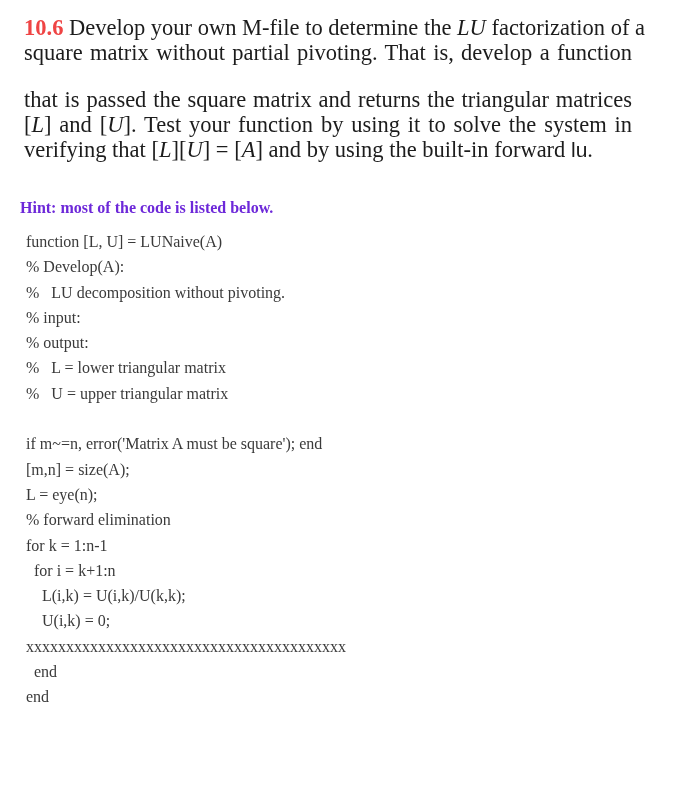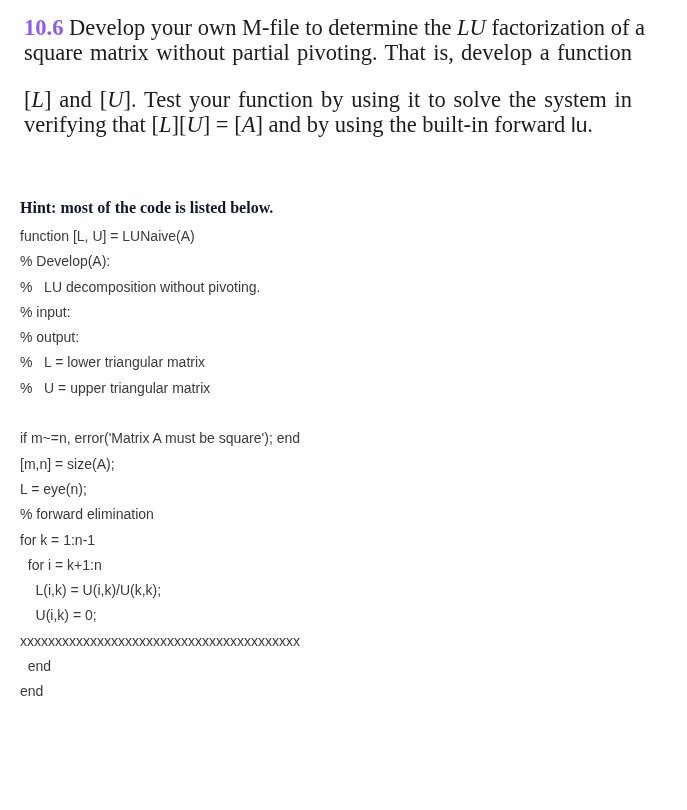"10.6" .pnum { color: #8b5cf6 -> #ef4444 }
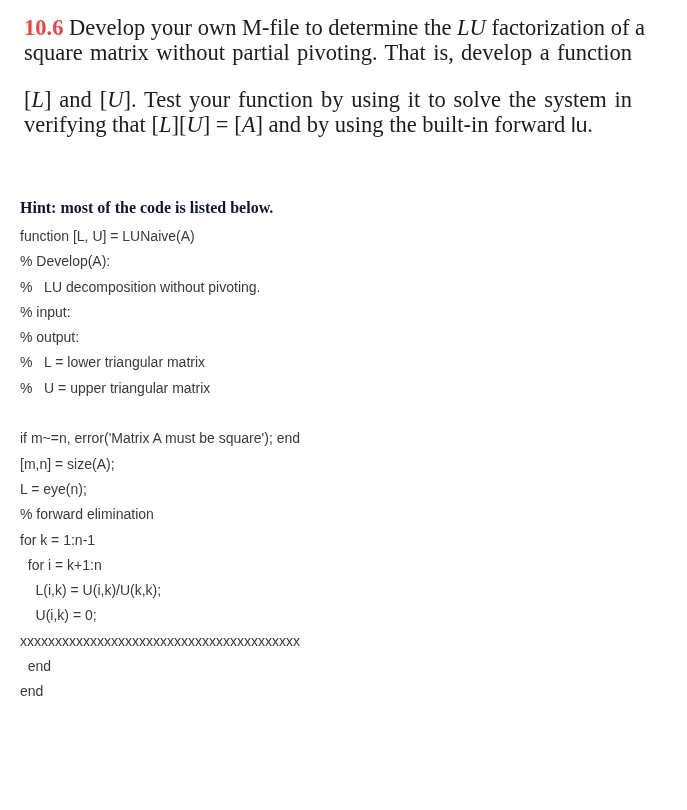"that is passed the square" span.line { html: none -> <span>that is passed the square matrix and returns the triangular matrices</span> }
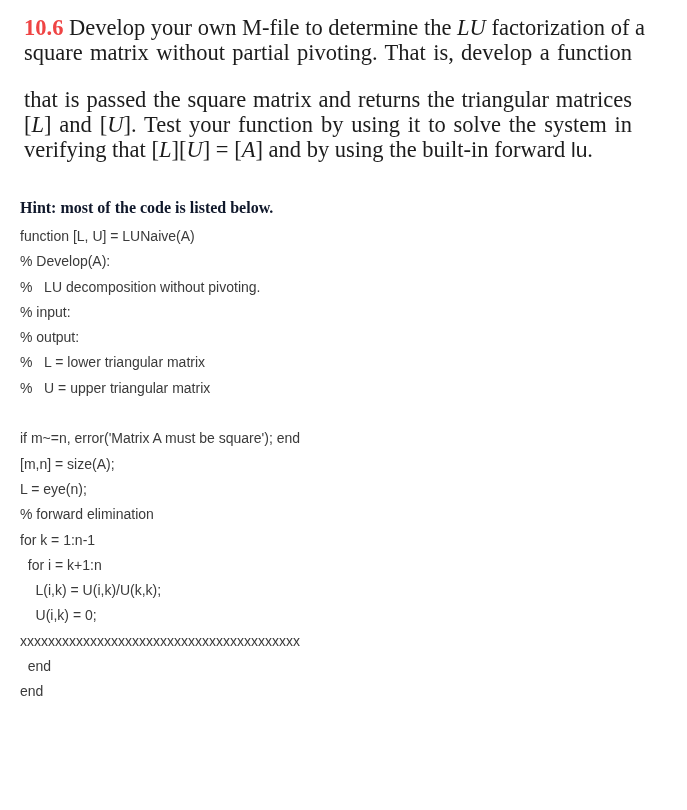"Hint: most of the code" .hint { color: #0f172a -> #6d28d9 }
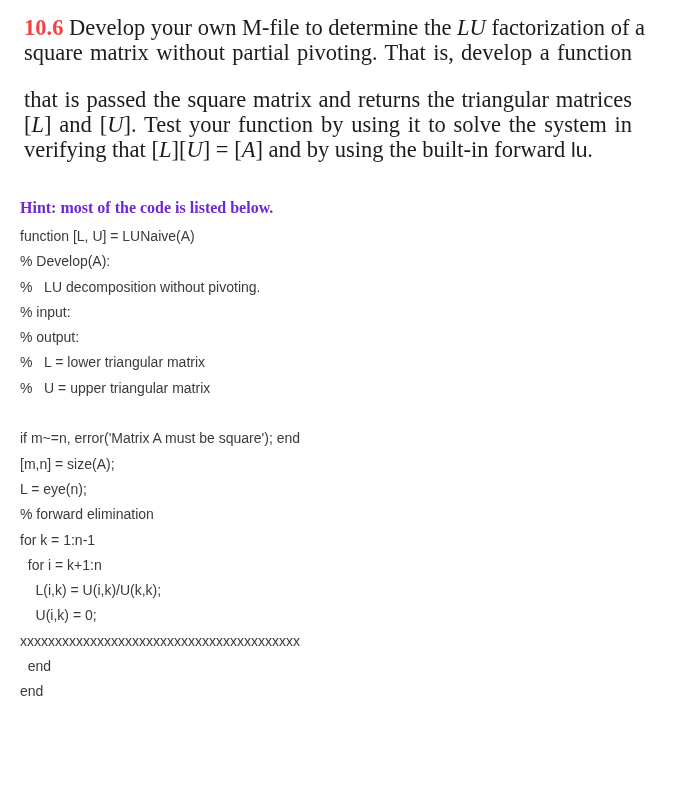"function [L, U] = LUNaive(A)" .code { font-family: Liberation Sans, sans-serif -> Liberation Serif, serif; font-size: 14px -> 16px; margin: 0 -> 6px }
